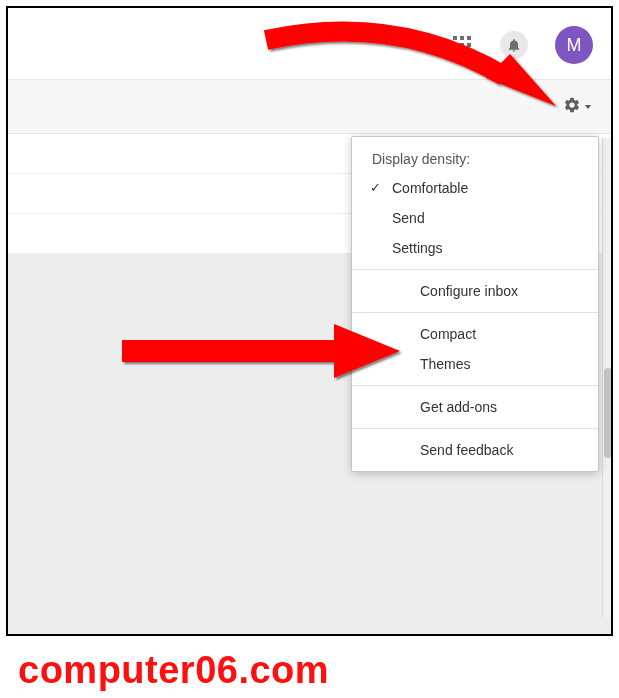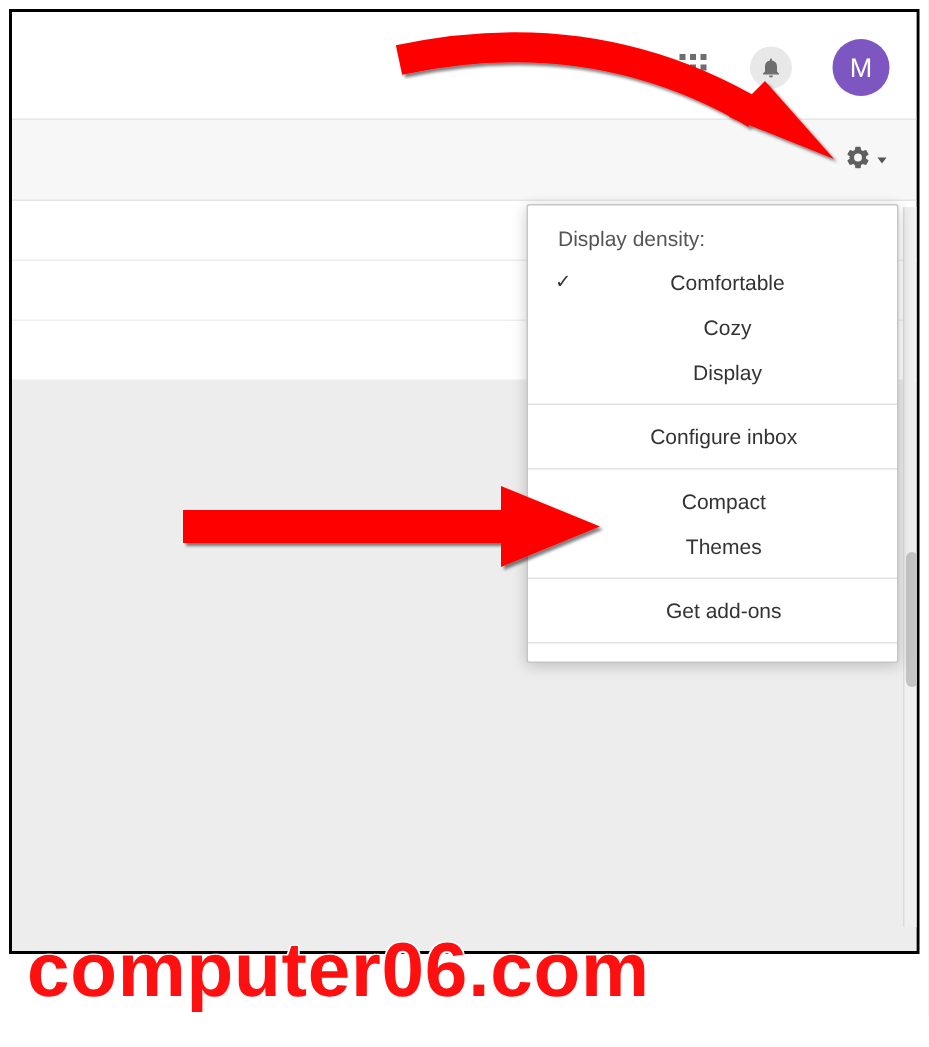"Comfortable" .menu .item { text-align: center -> none }
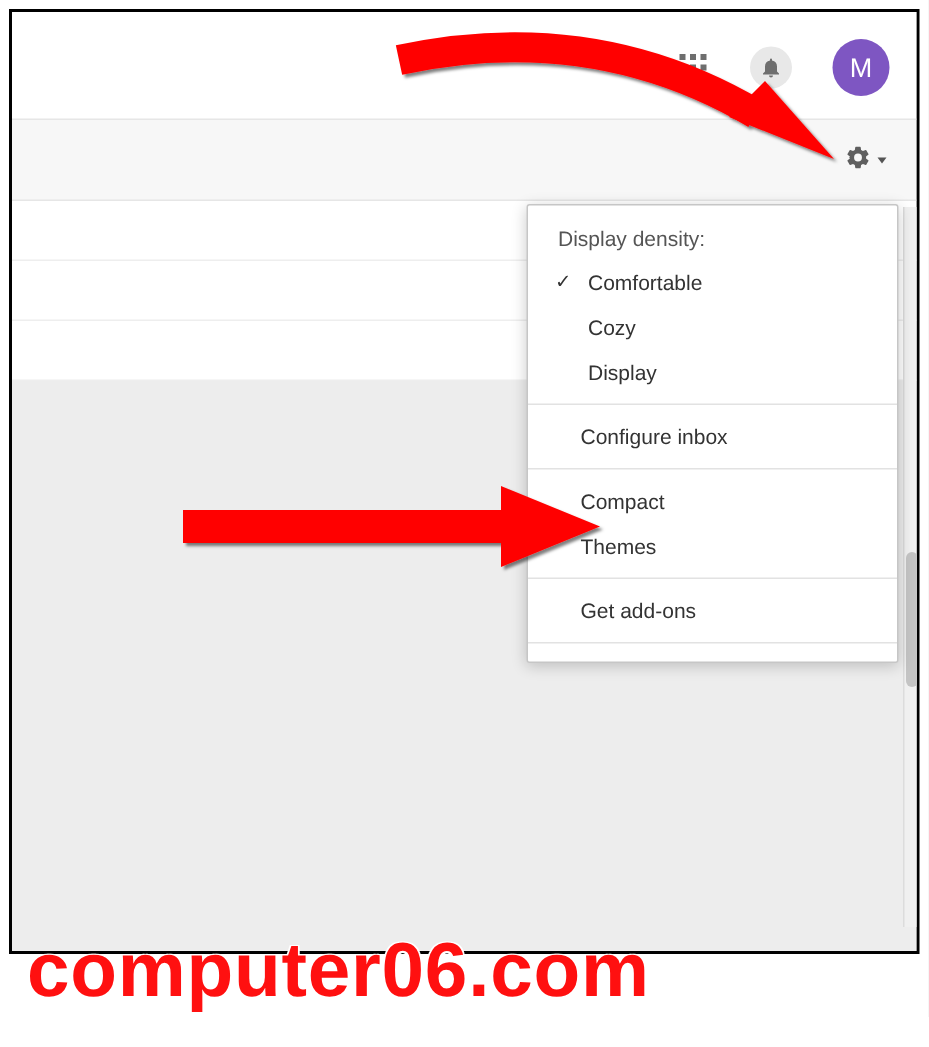"Cozy" div.item { text: Cozy -> Send }
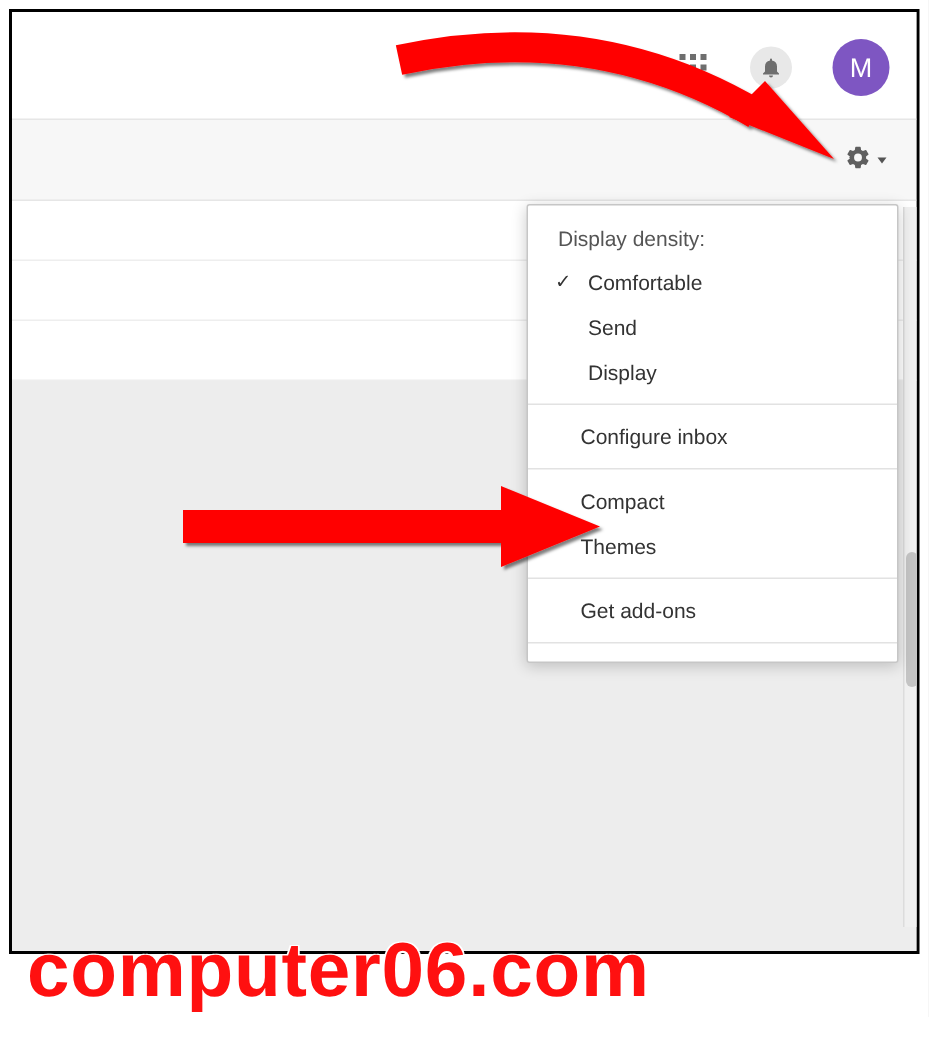"Display" div.item { text: Display -> Settings }
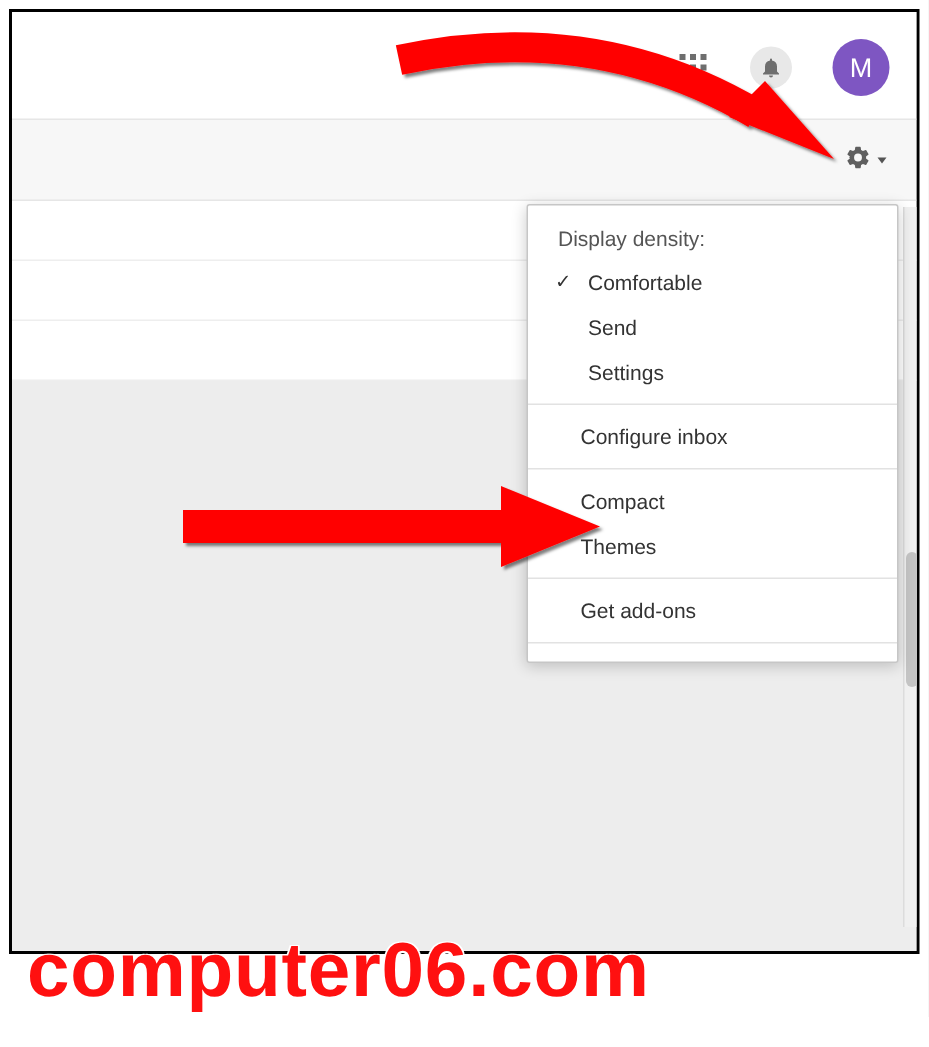"Configure inbox" .menu .item.noindent { margin-left: none -> 46px; padding-left: 35px -> 22px }
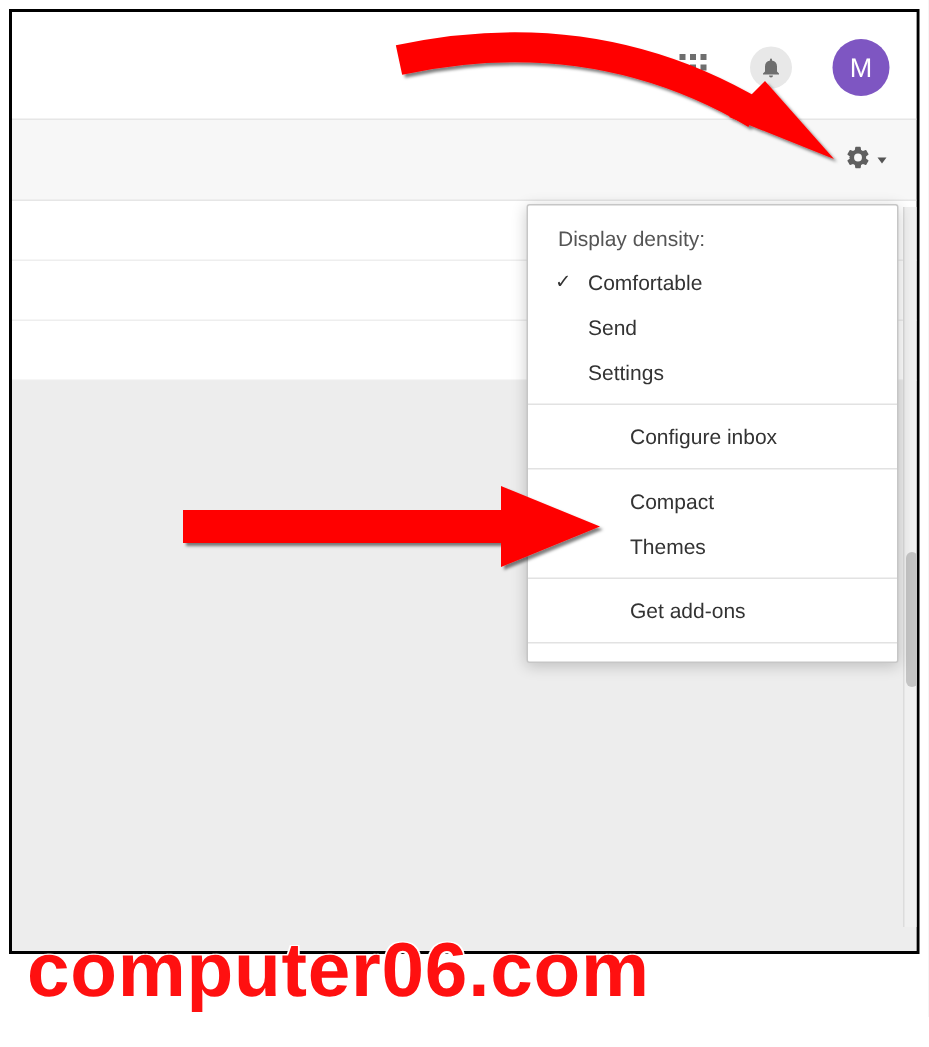"Send feedback" div.item { html: none -> <div>Send feedback</div> }
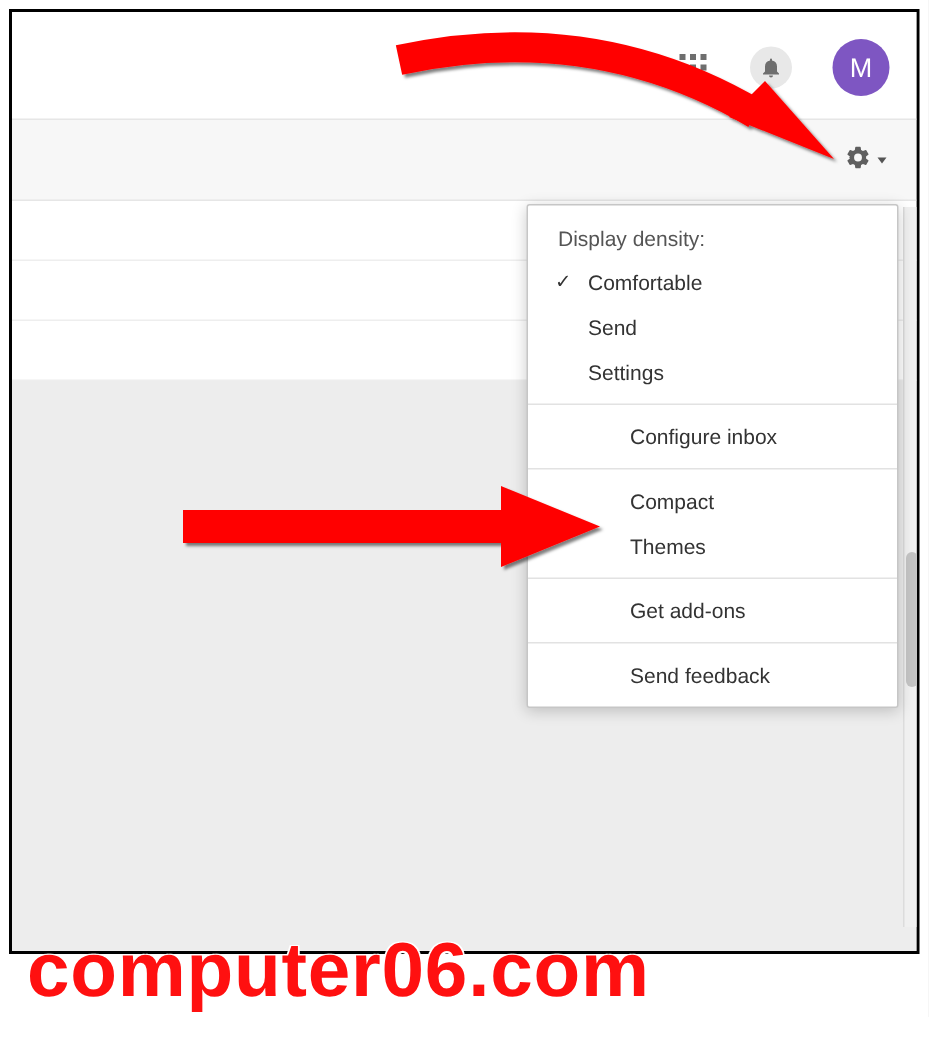"computer06.com" .watermark { bottom: 22px -> 6px; font-size: 51px -> 38px }
